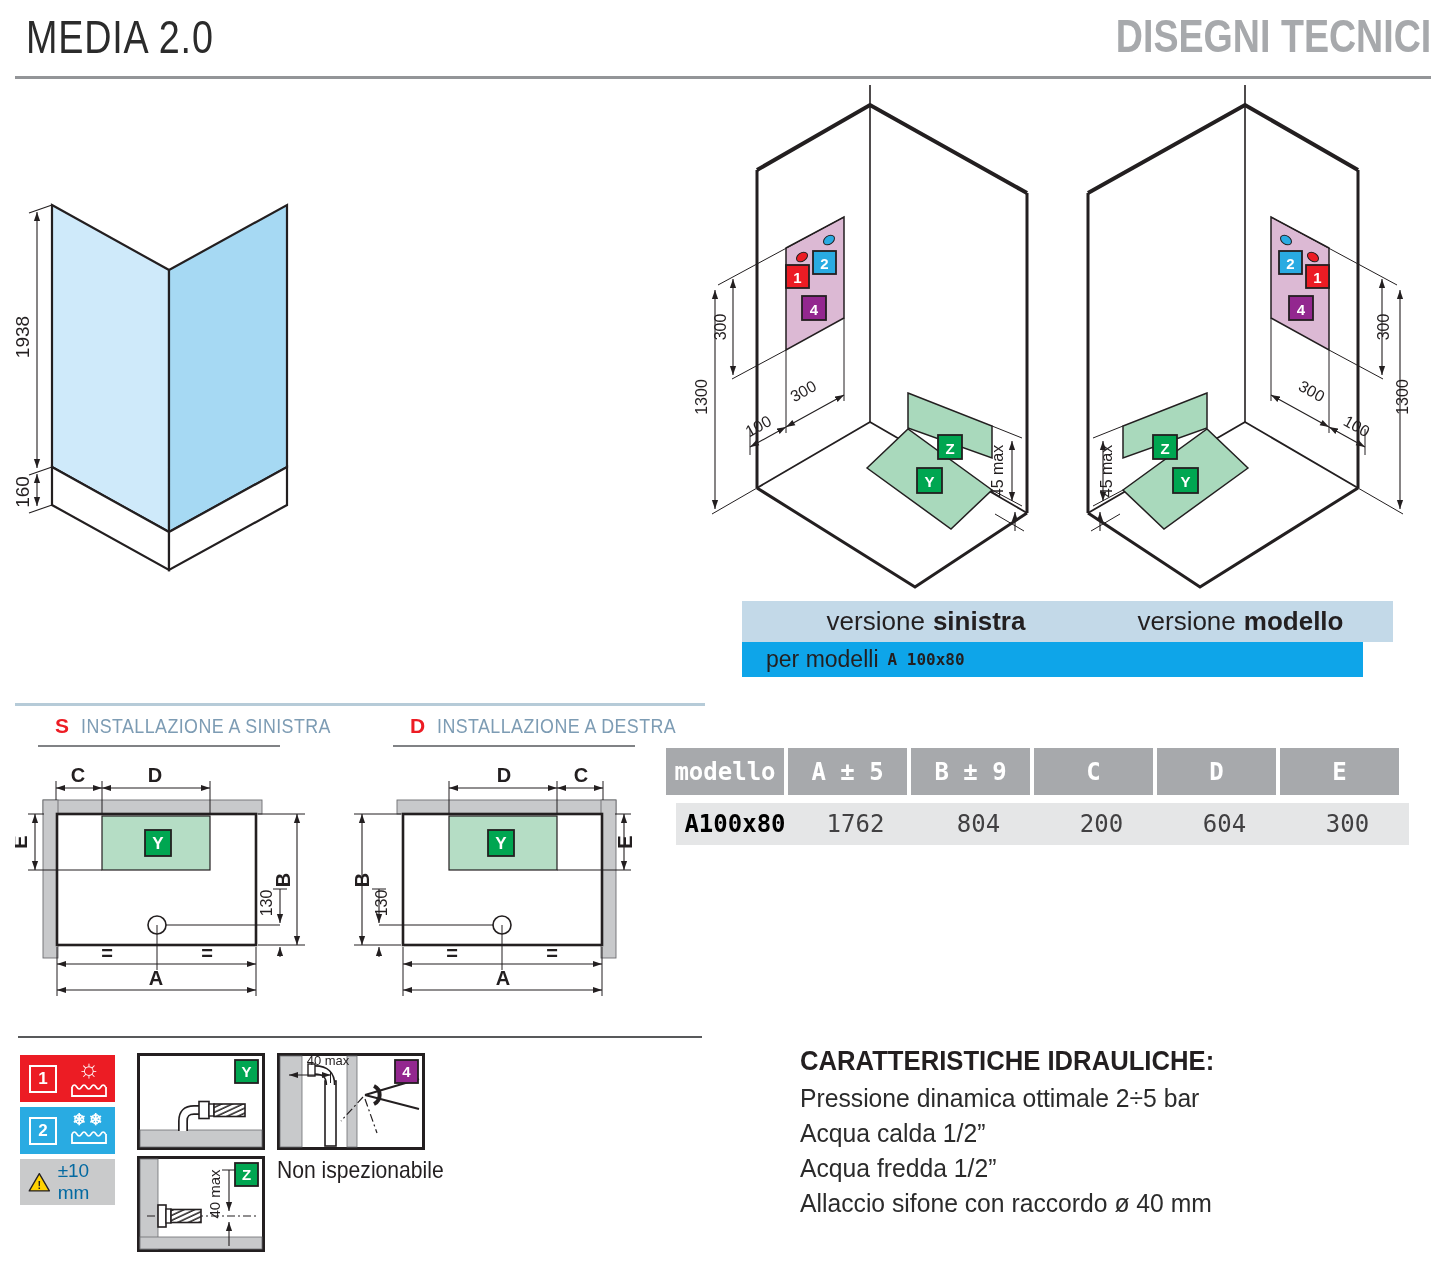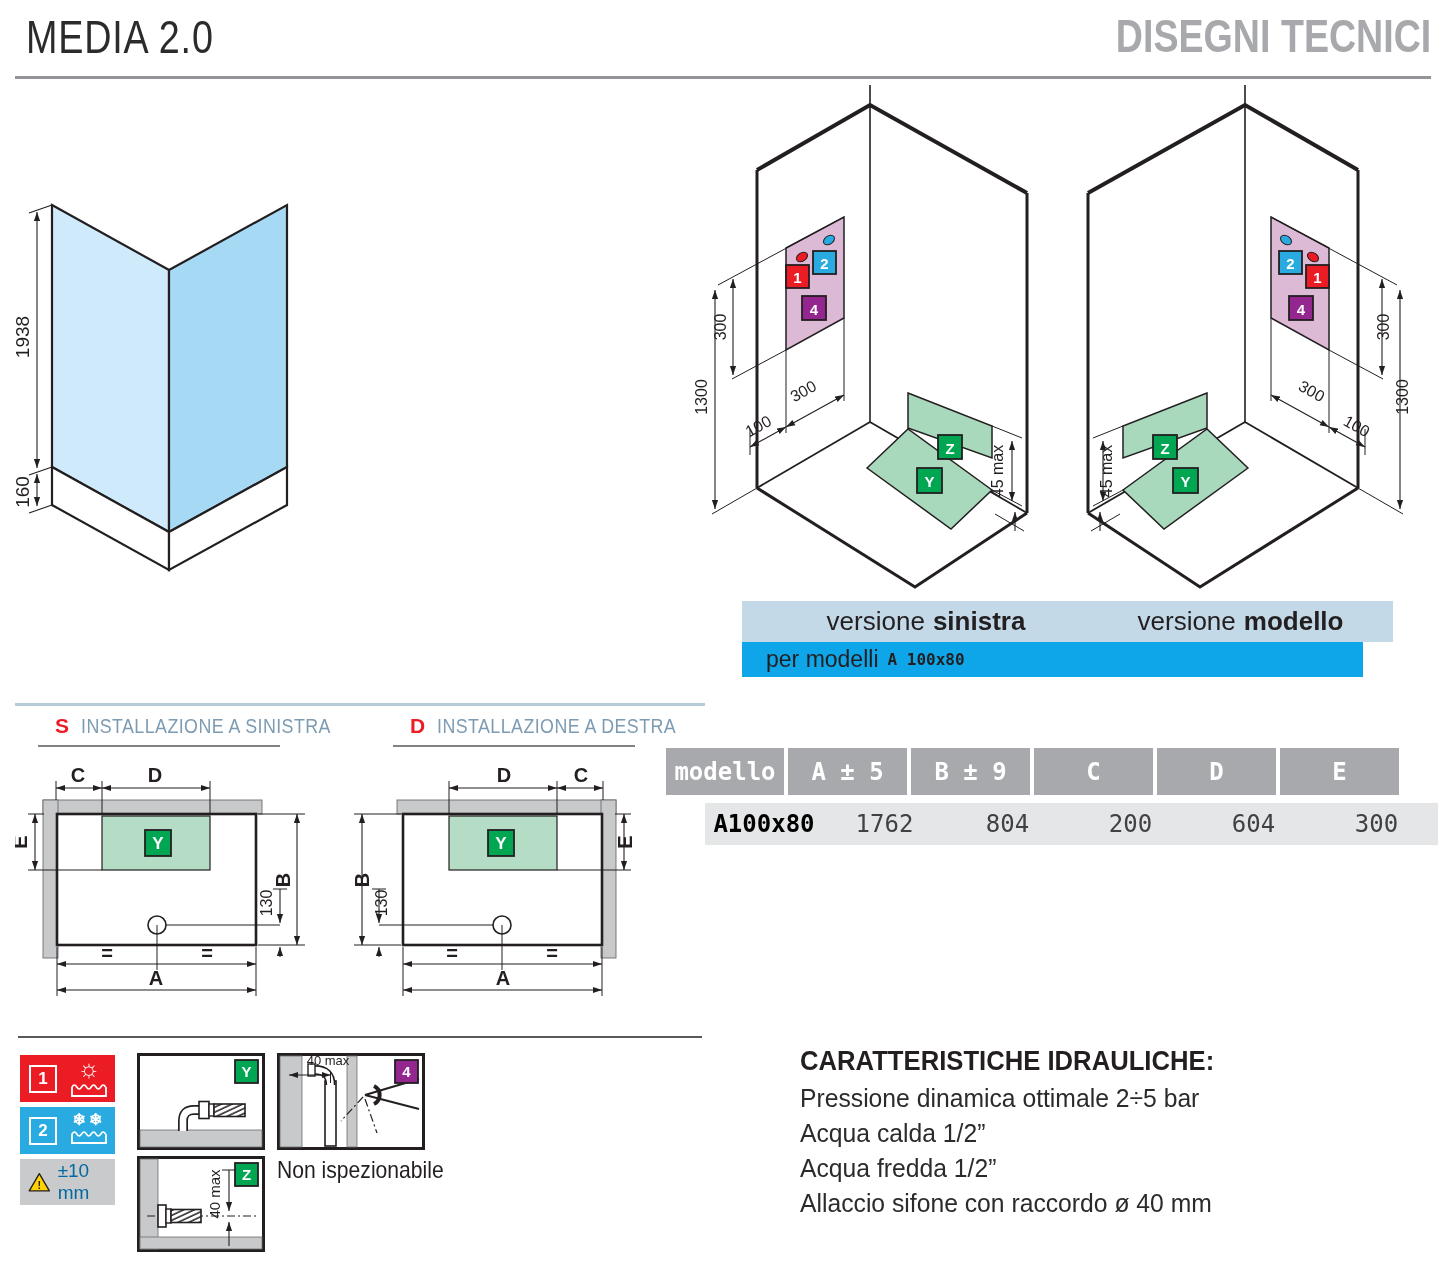"A100x80" .tbl-row { left: 705px -> 676px }
